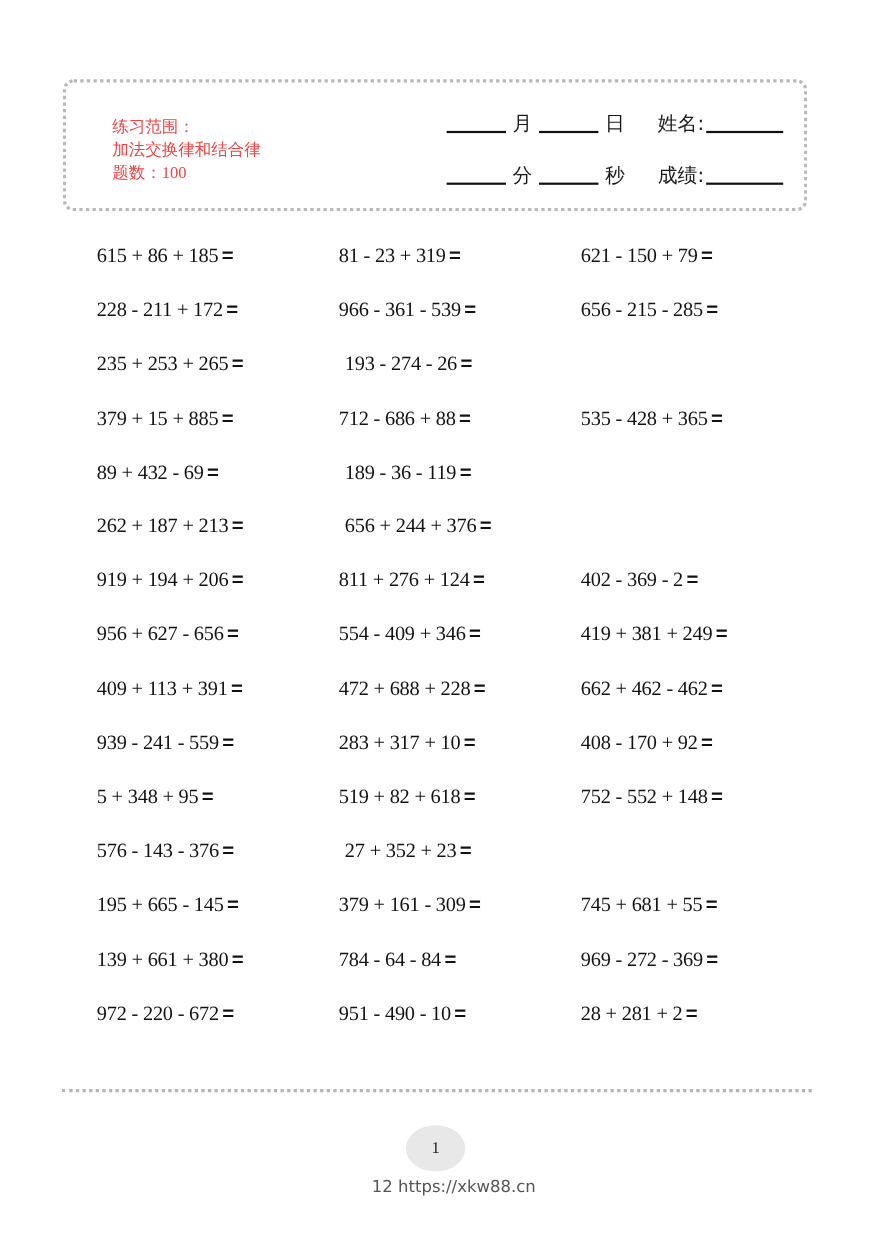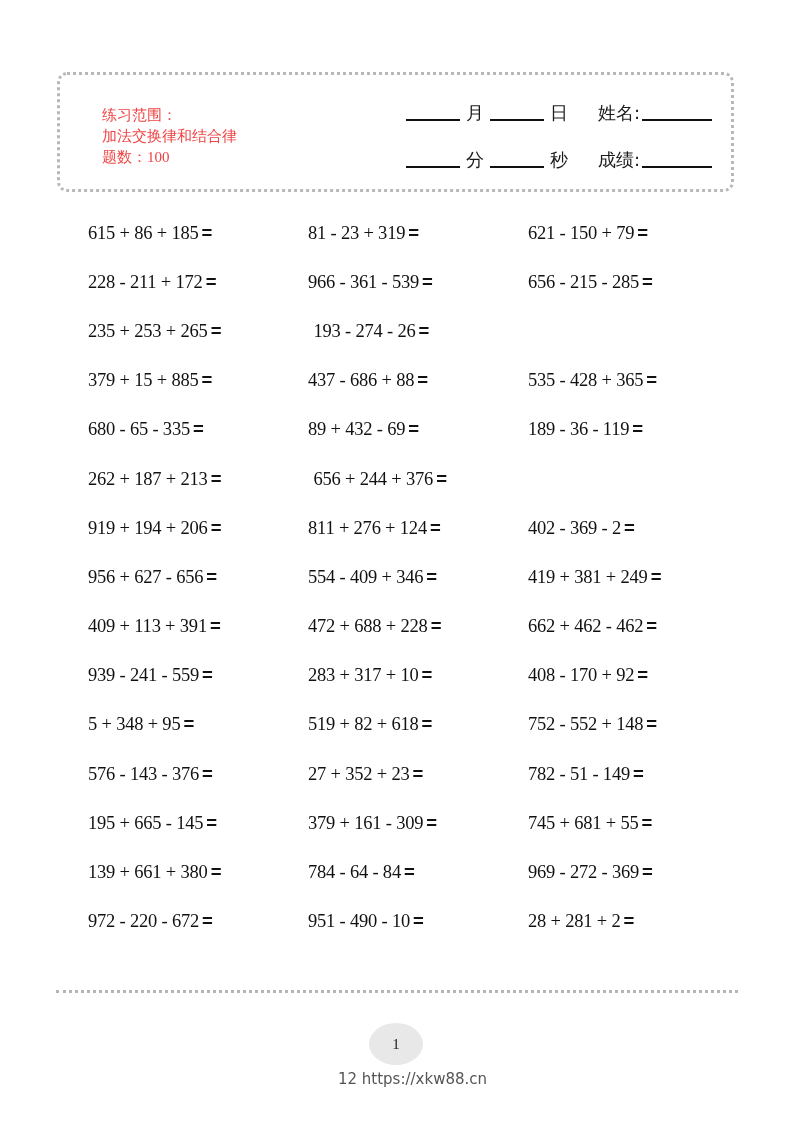"437 - 686 + 88" span { text: 437 -> 712 }
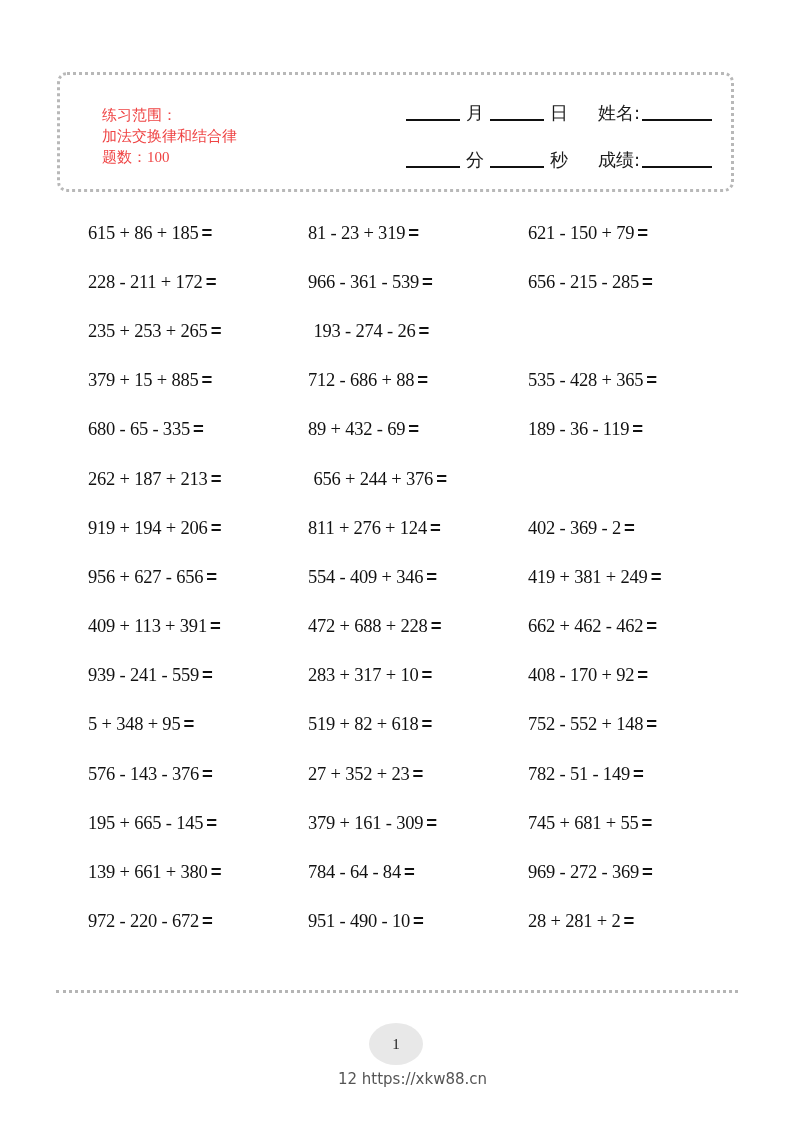"680 - 65 - 335" div.cell { html: <div><span>680 - 65 - 335</span><span>=</span></div> -> none }
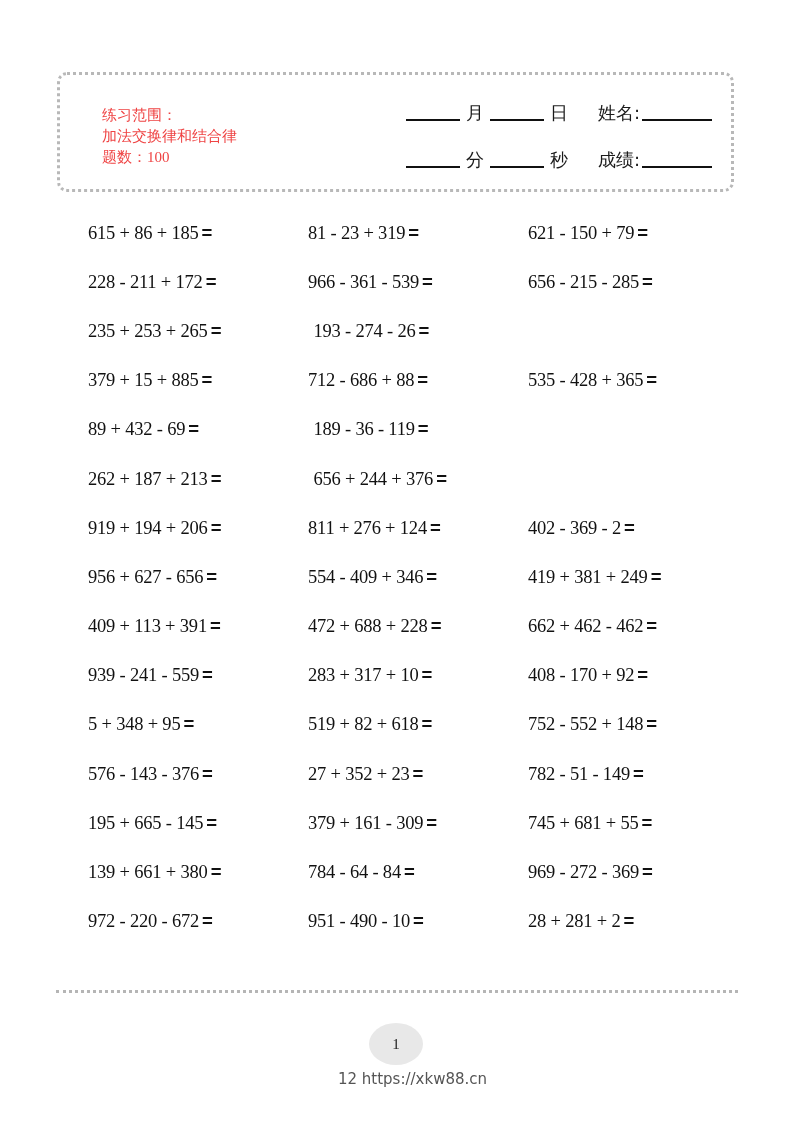"782 - 51 - 149" div.cell { html: <div><span>782 - 51 - 149</span><span>=</span></div> -> none }
